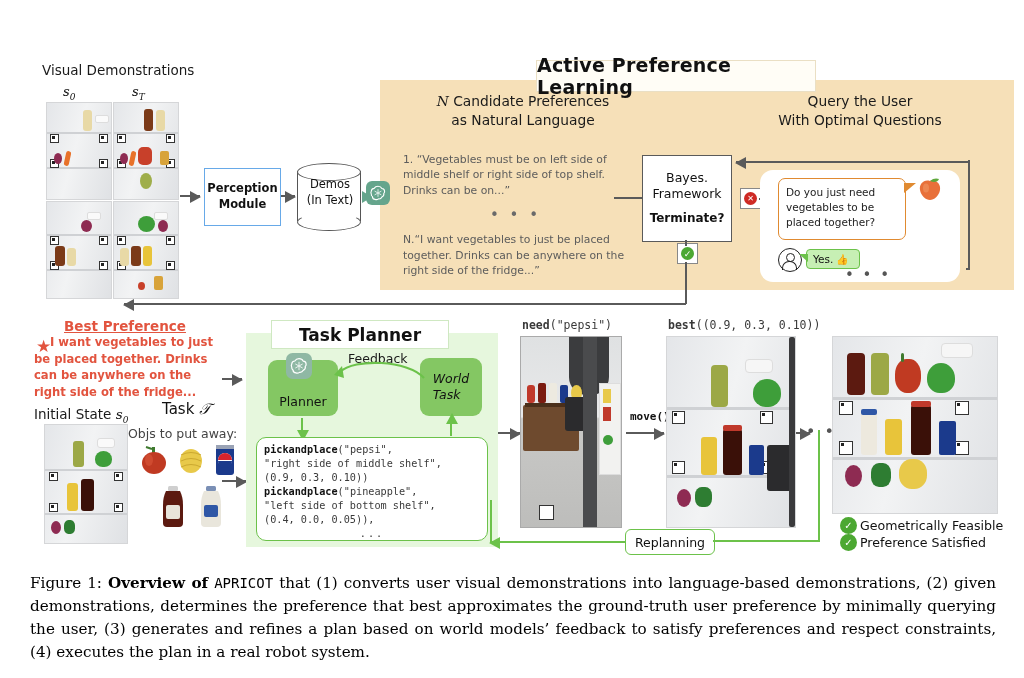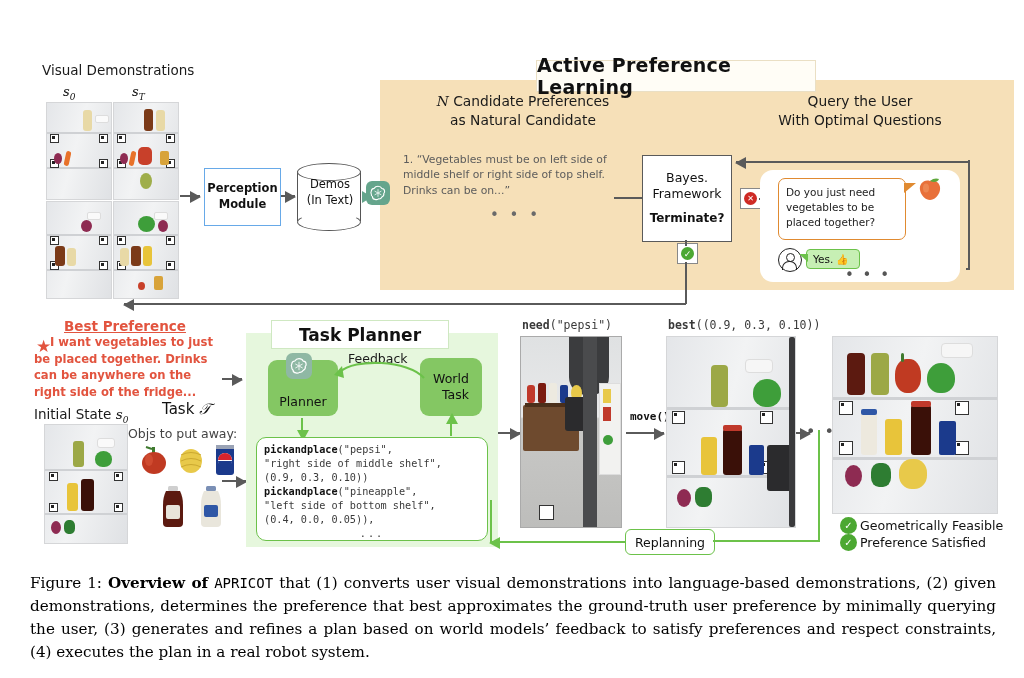"as Natural Candidate" span { text: Candidate -> Language }
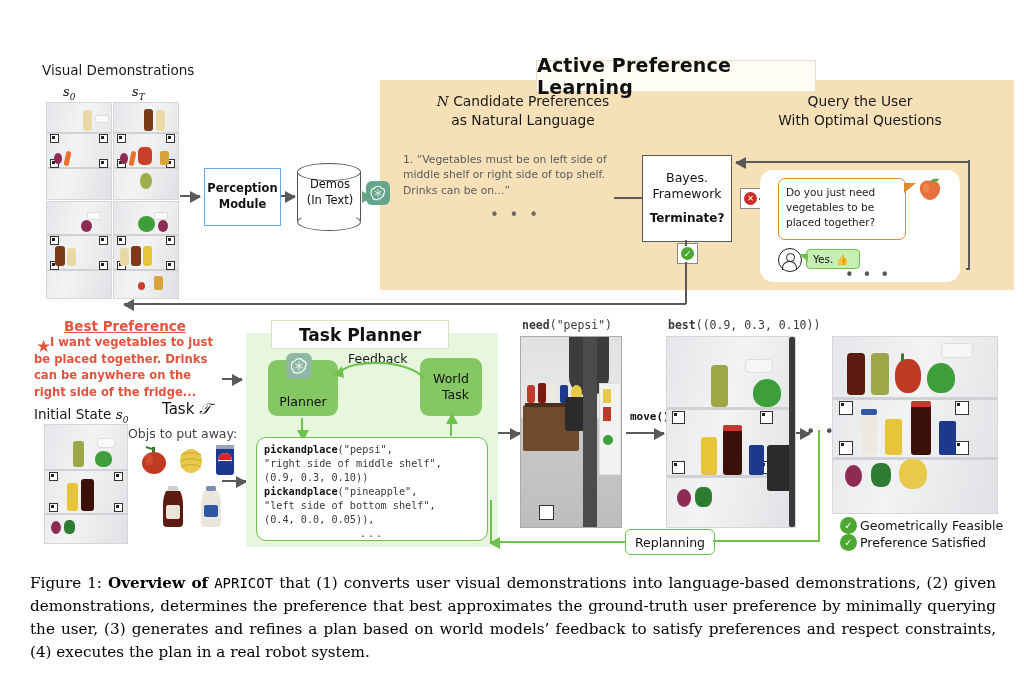"N.“I want vegetables to just" p { html: none -> <p>N.“I want vegetables to just be placed together. Drinks can be anywhere on the right side of the fridge...”</p> }
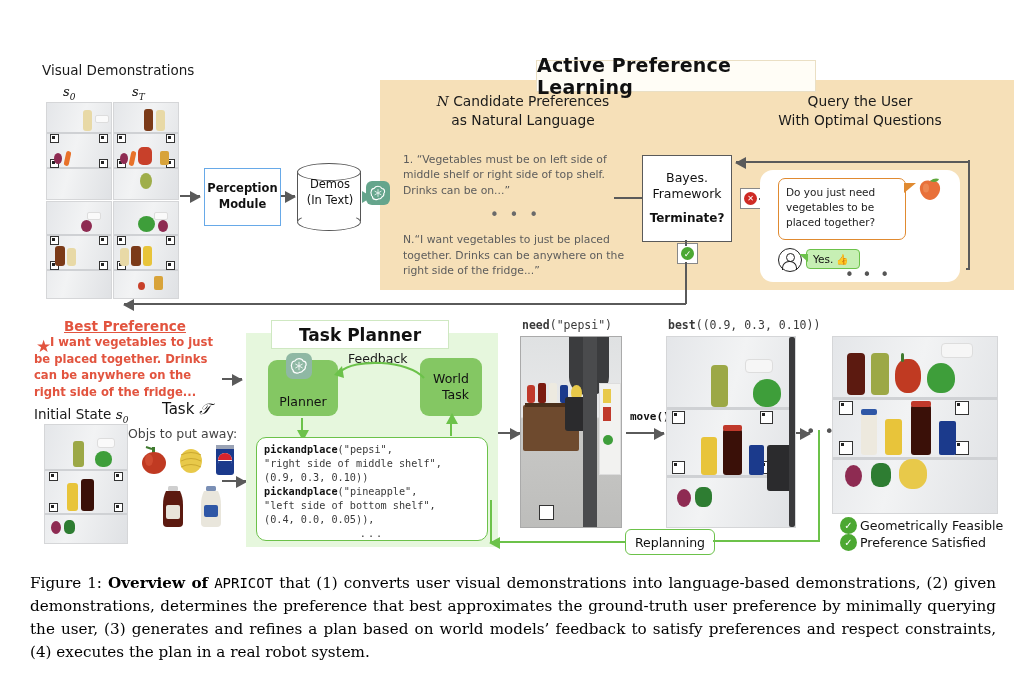"World" #world { font-style: none -> italic; text-align: right -> left }
